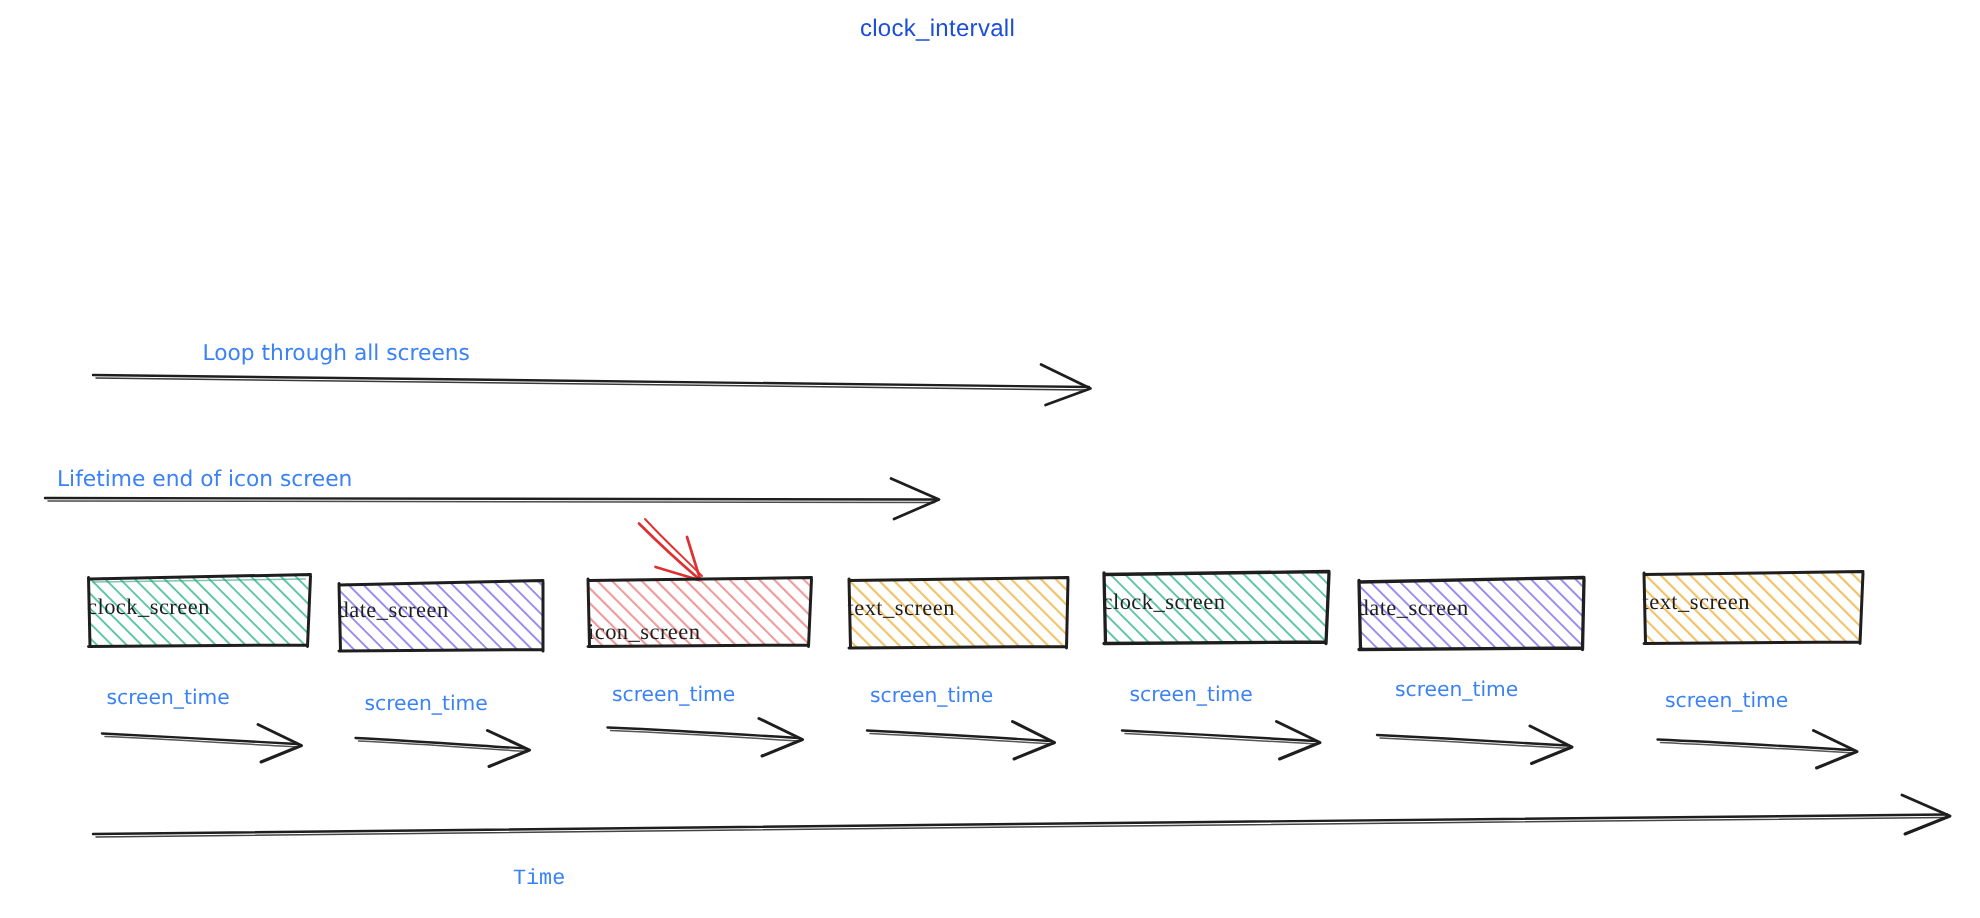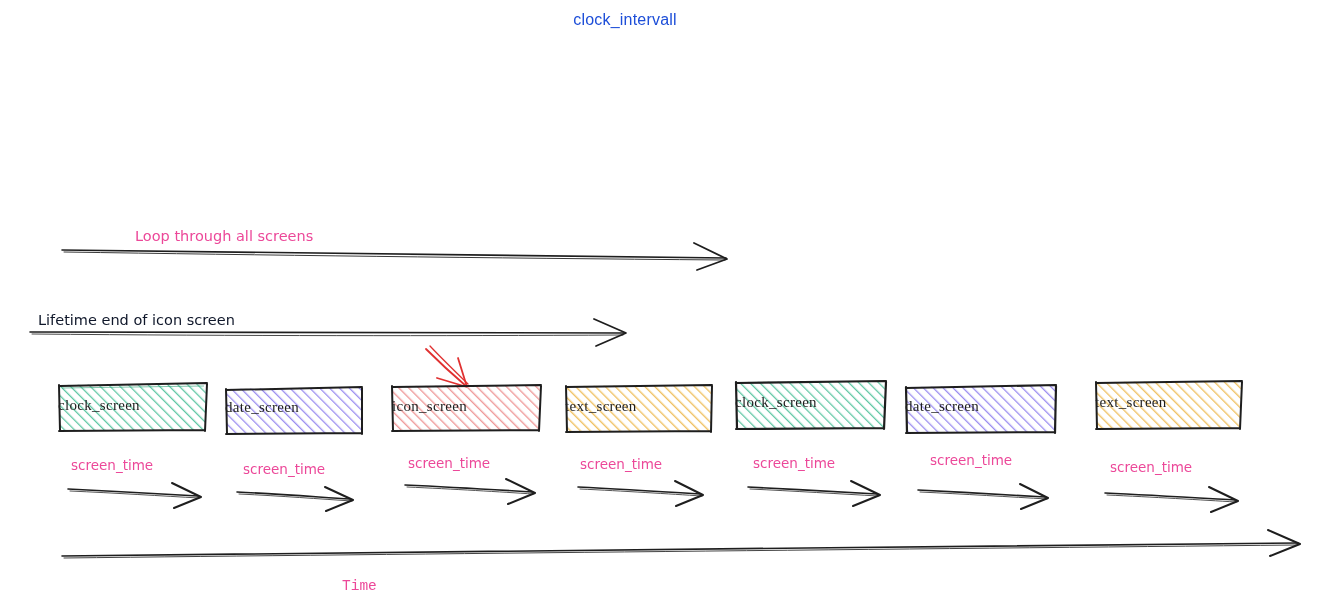"Loop through all screens" .hand { color: #ec4899 -> #3b82f6 }
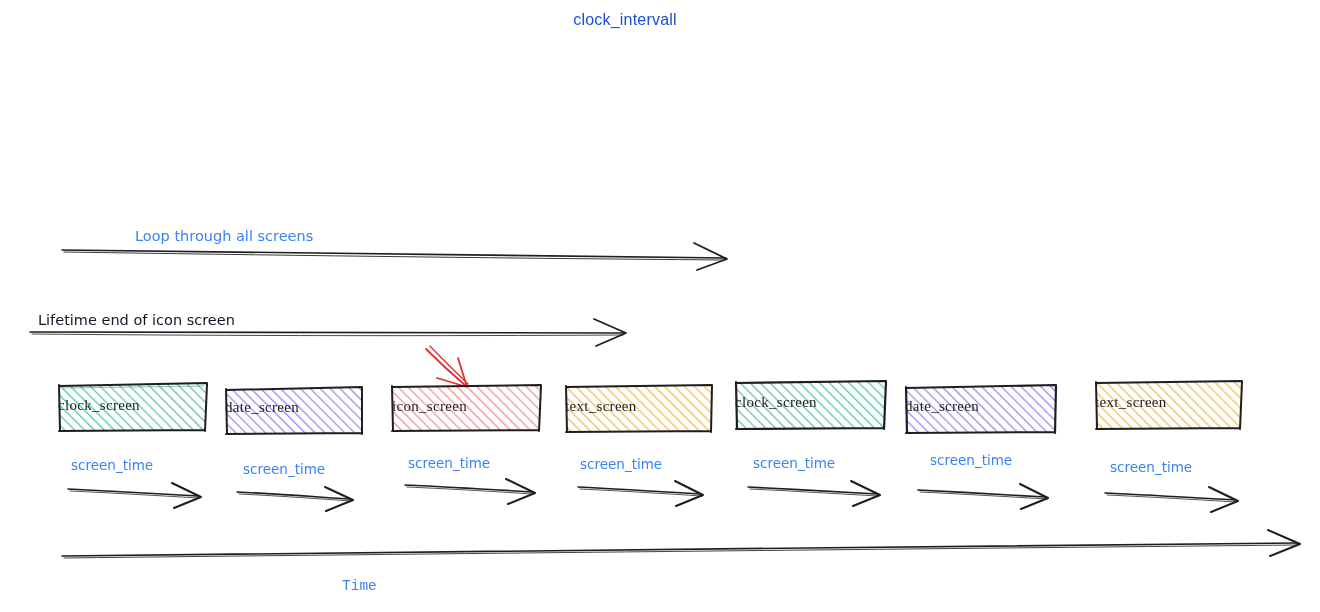"Lifetime end of icon screen" .red-label { color: #0f172a -> #3b82f6 }
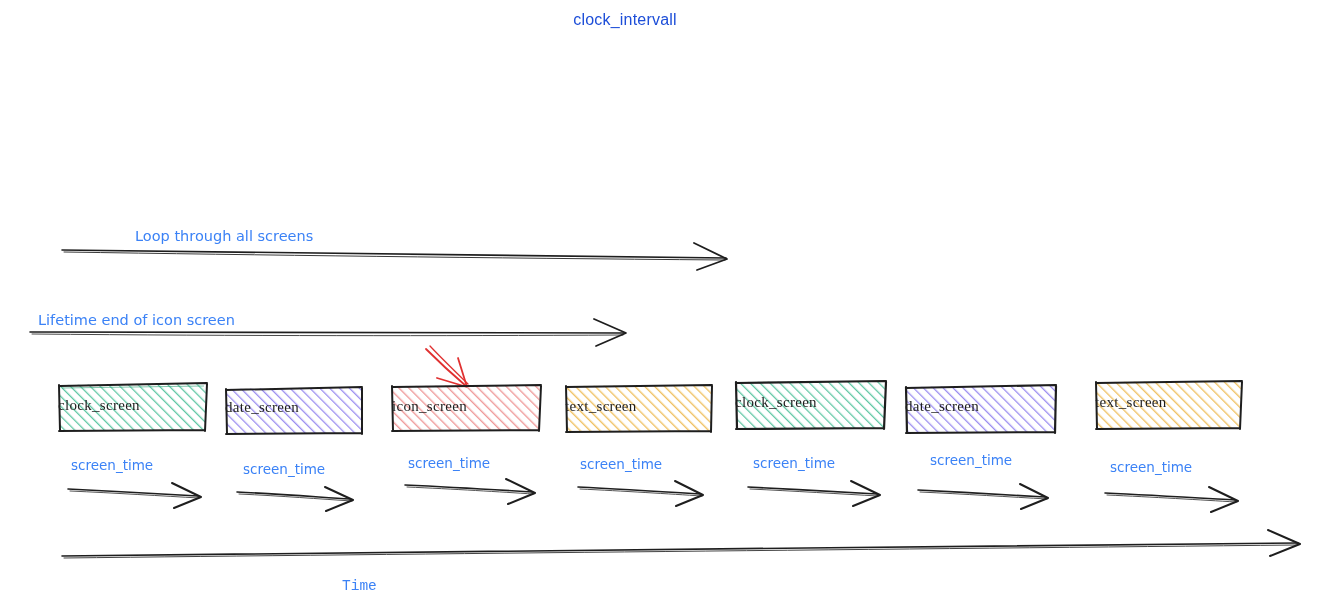"icon_screen" div.box-label { top: 398px -> 414px }
